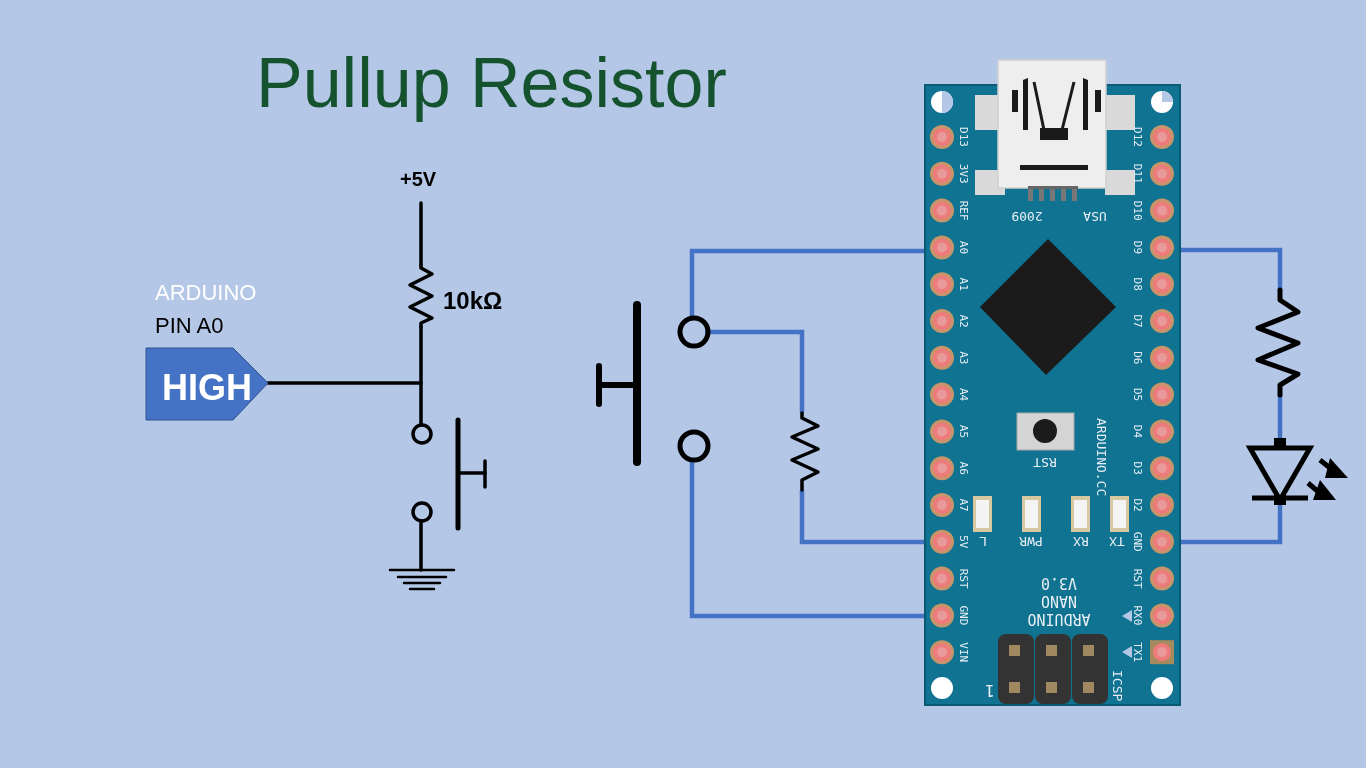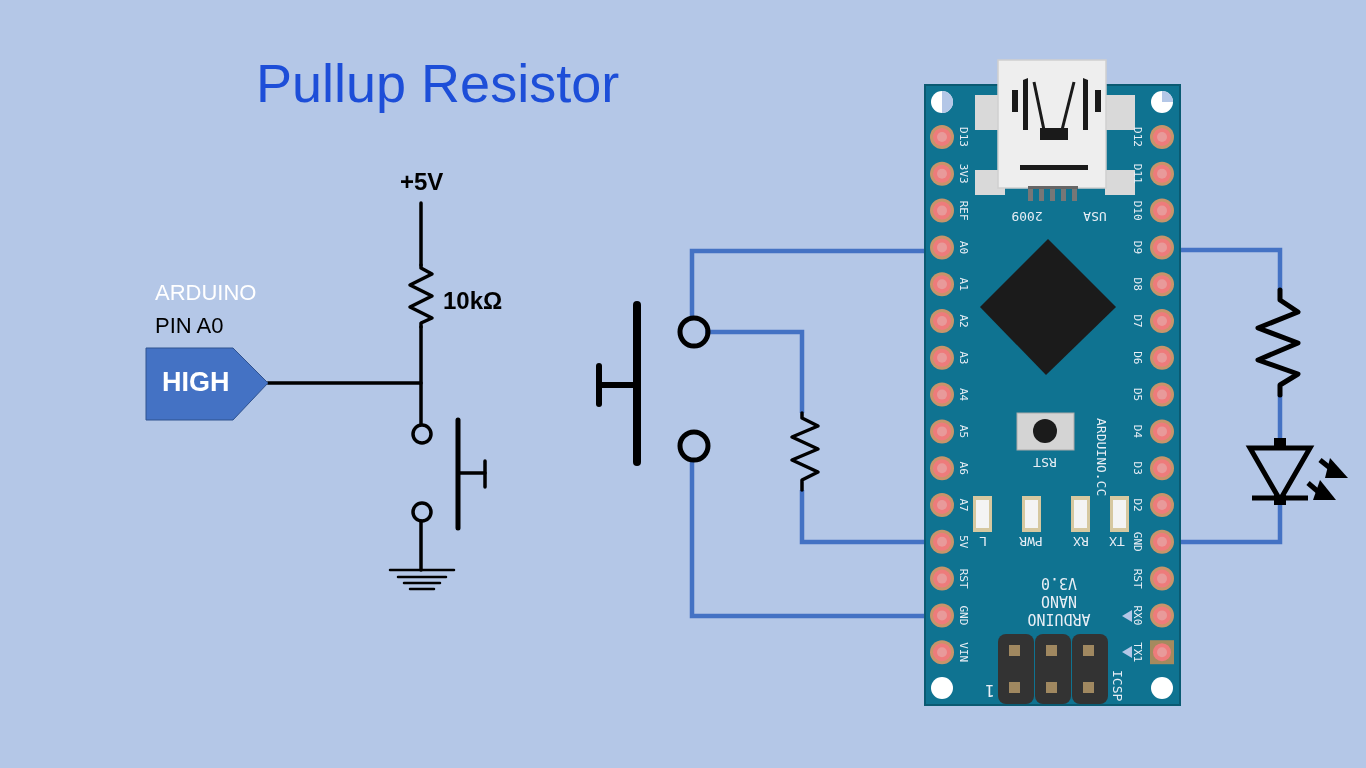"Pullup Resistor" .title { color: #1d4ed8 -> #14532d; font-size: 54px -> 70px }
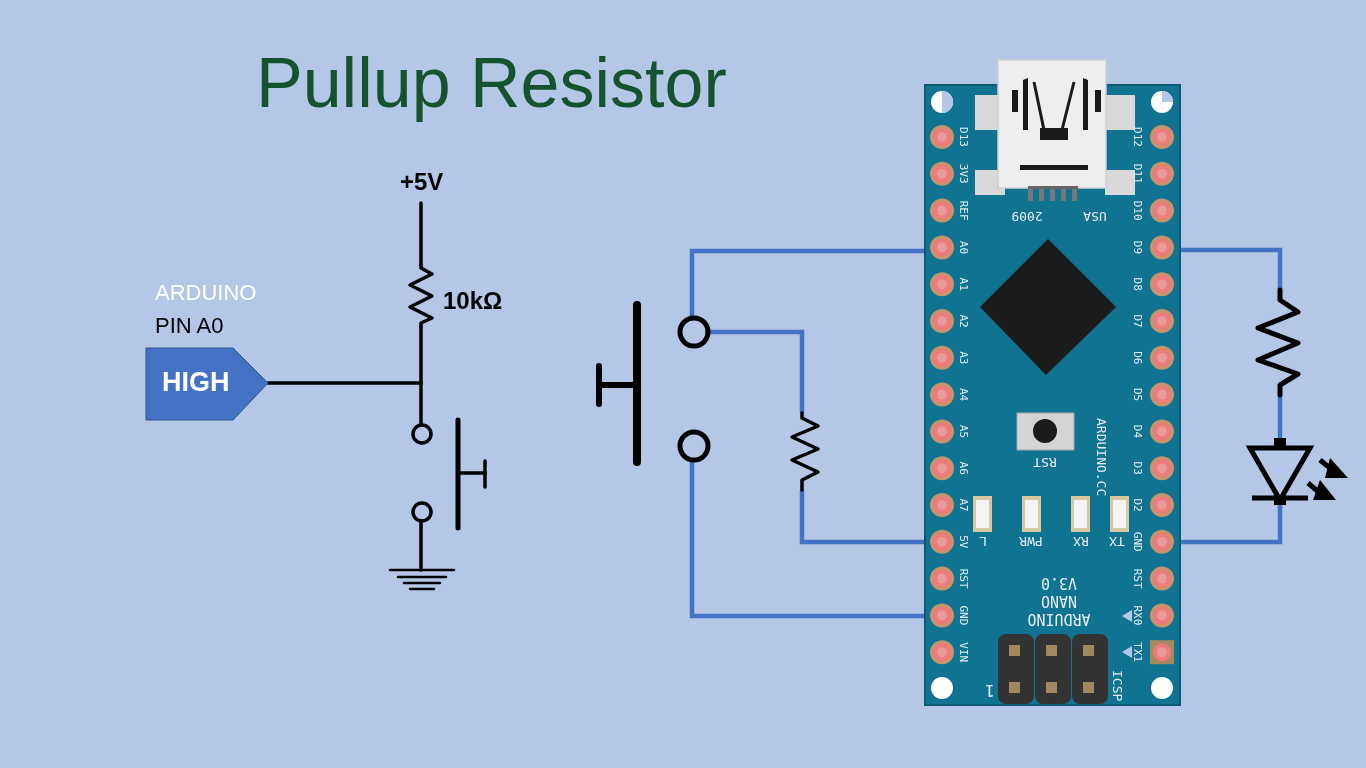"+5V" .v5 { font-size: 24px -> 20px }
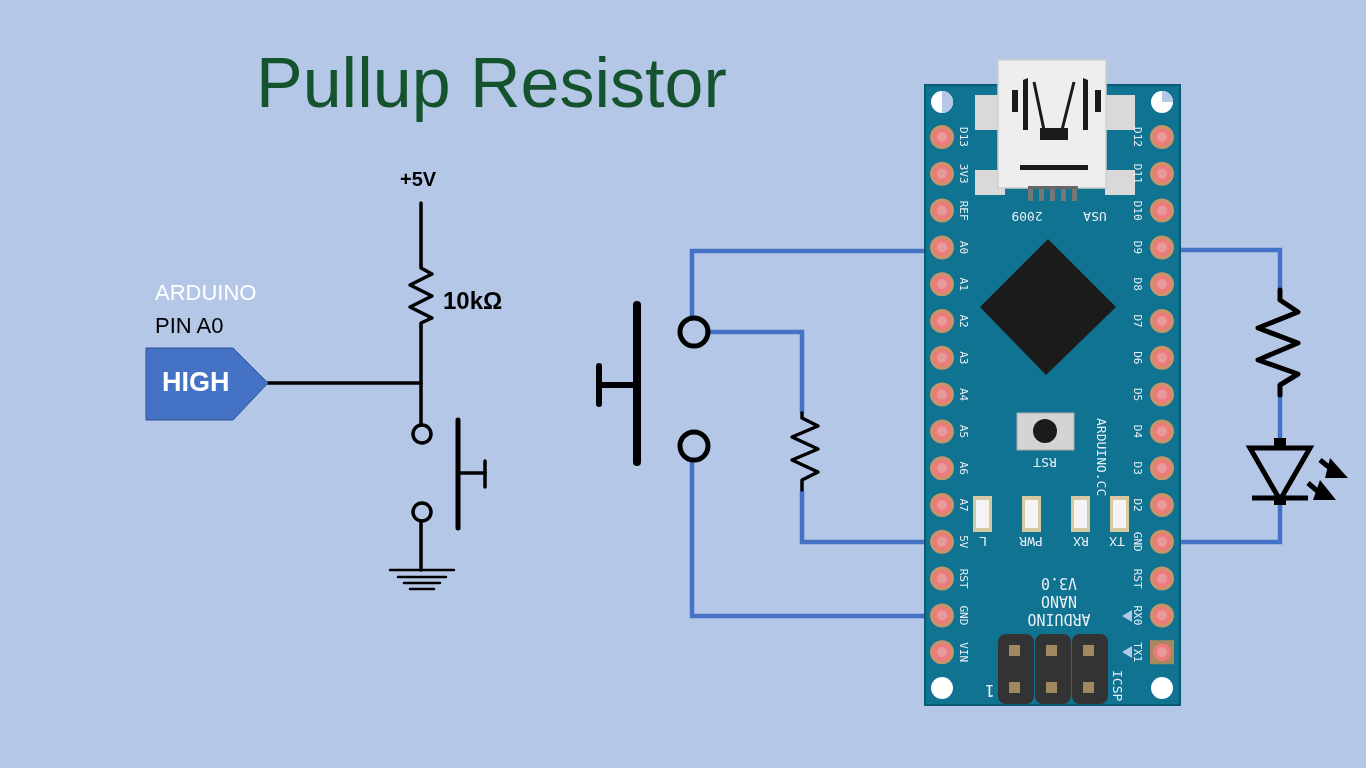"HIGH" .high { font-size: 27px -> 36px }
